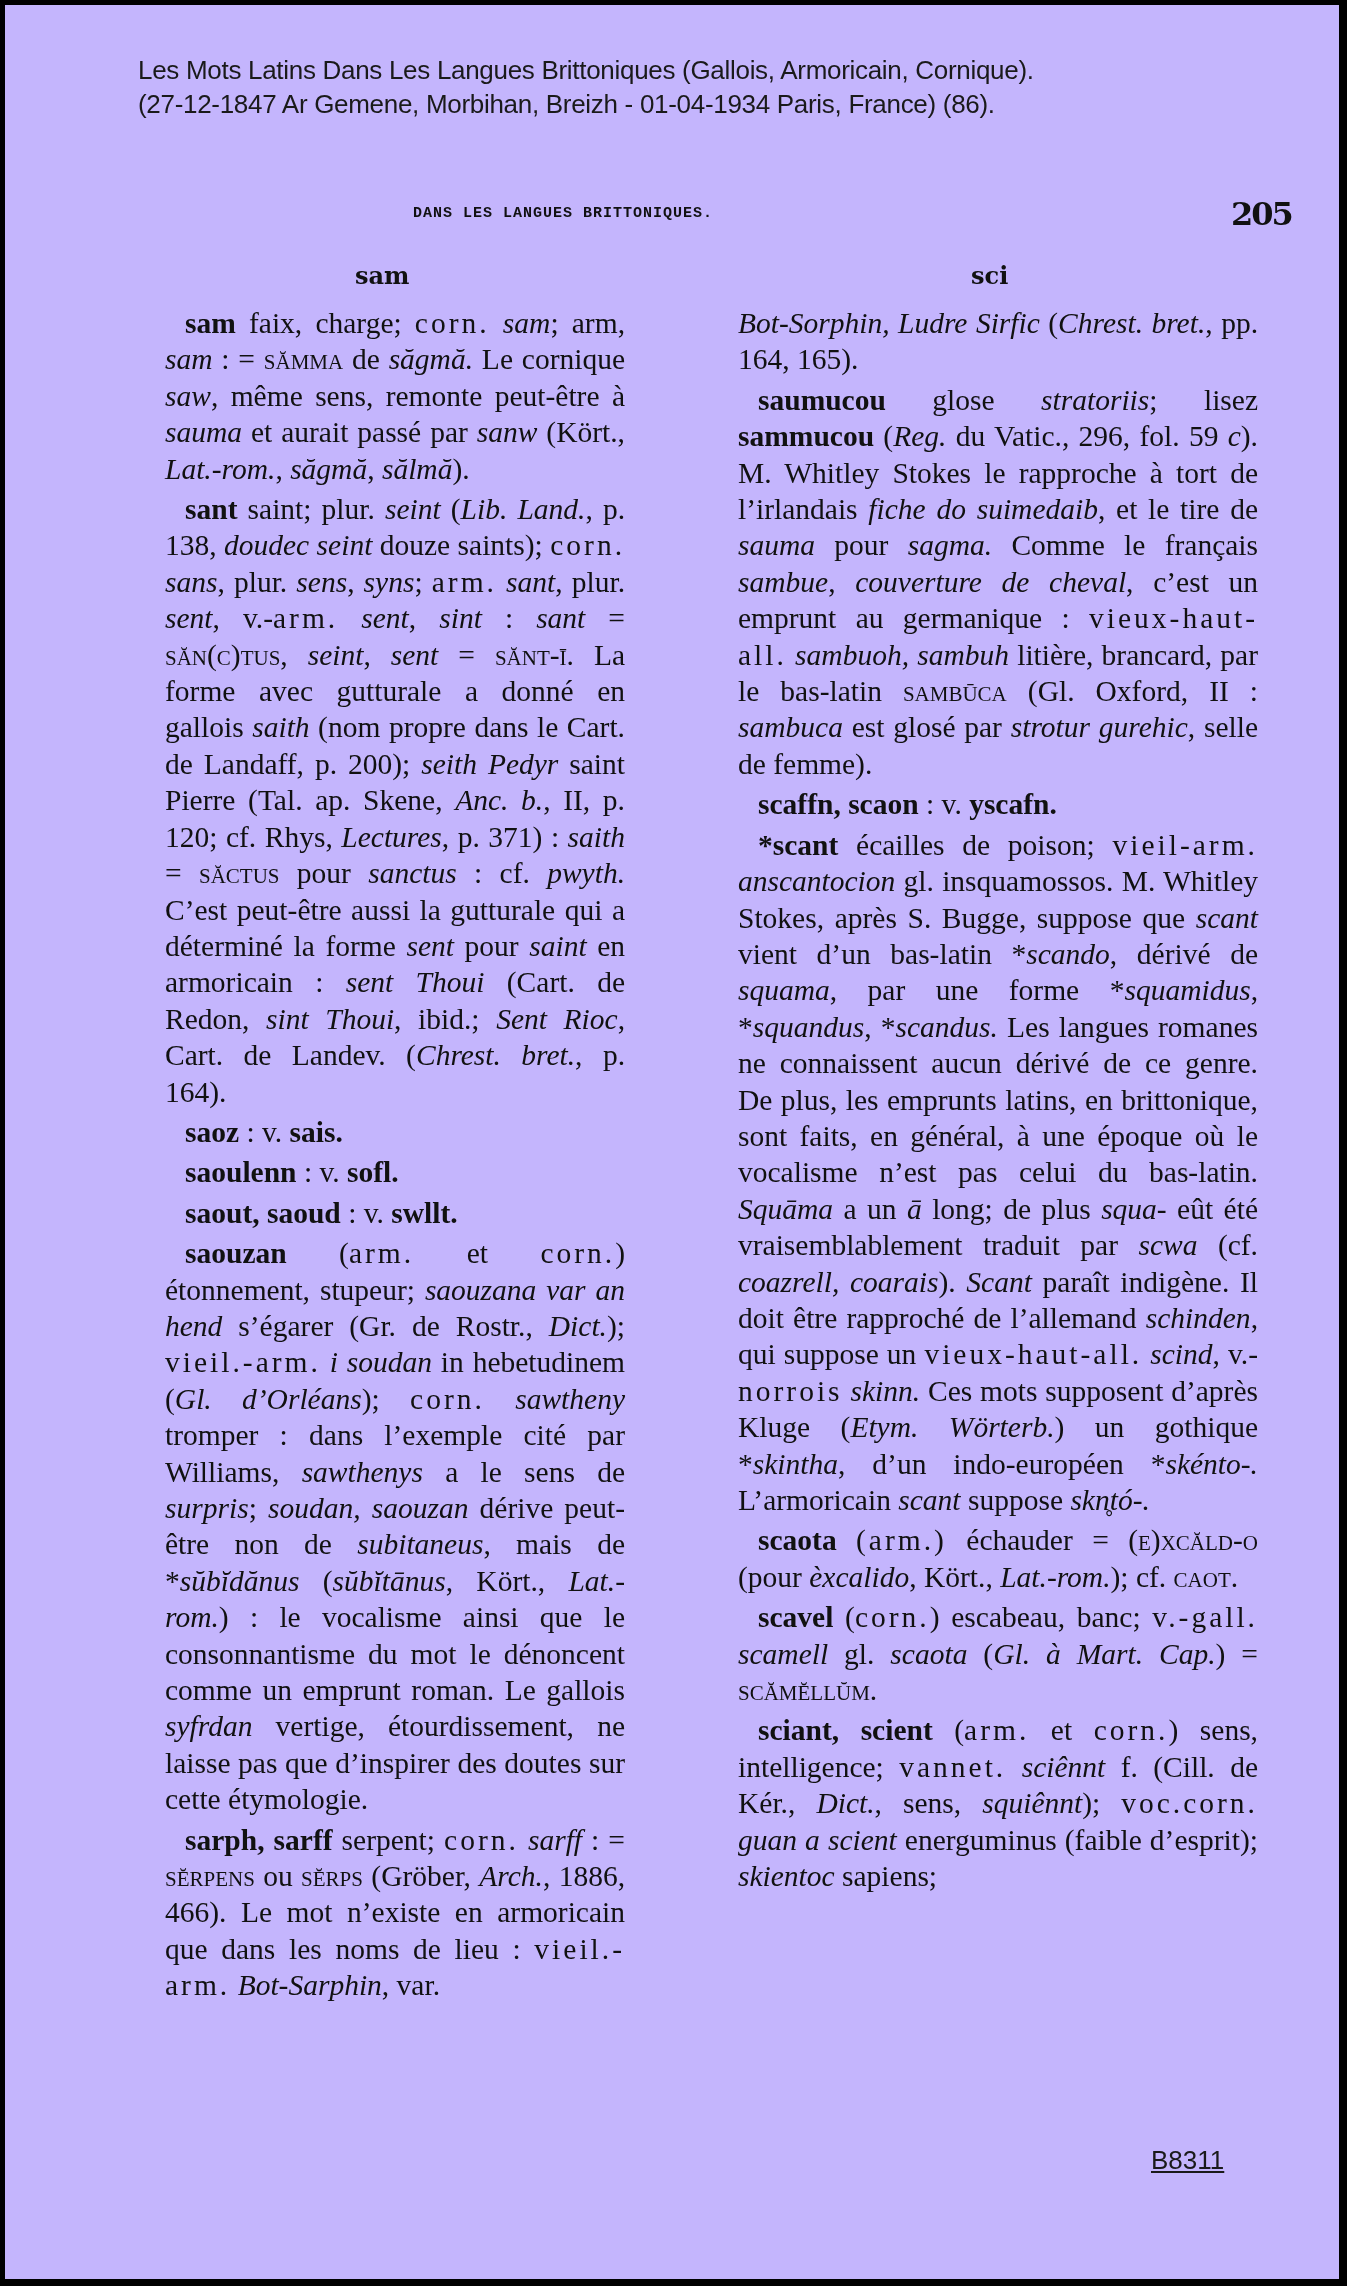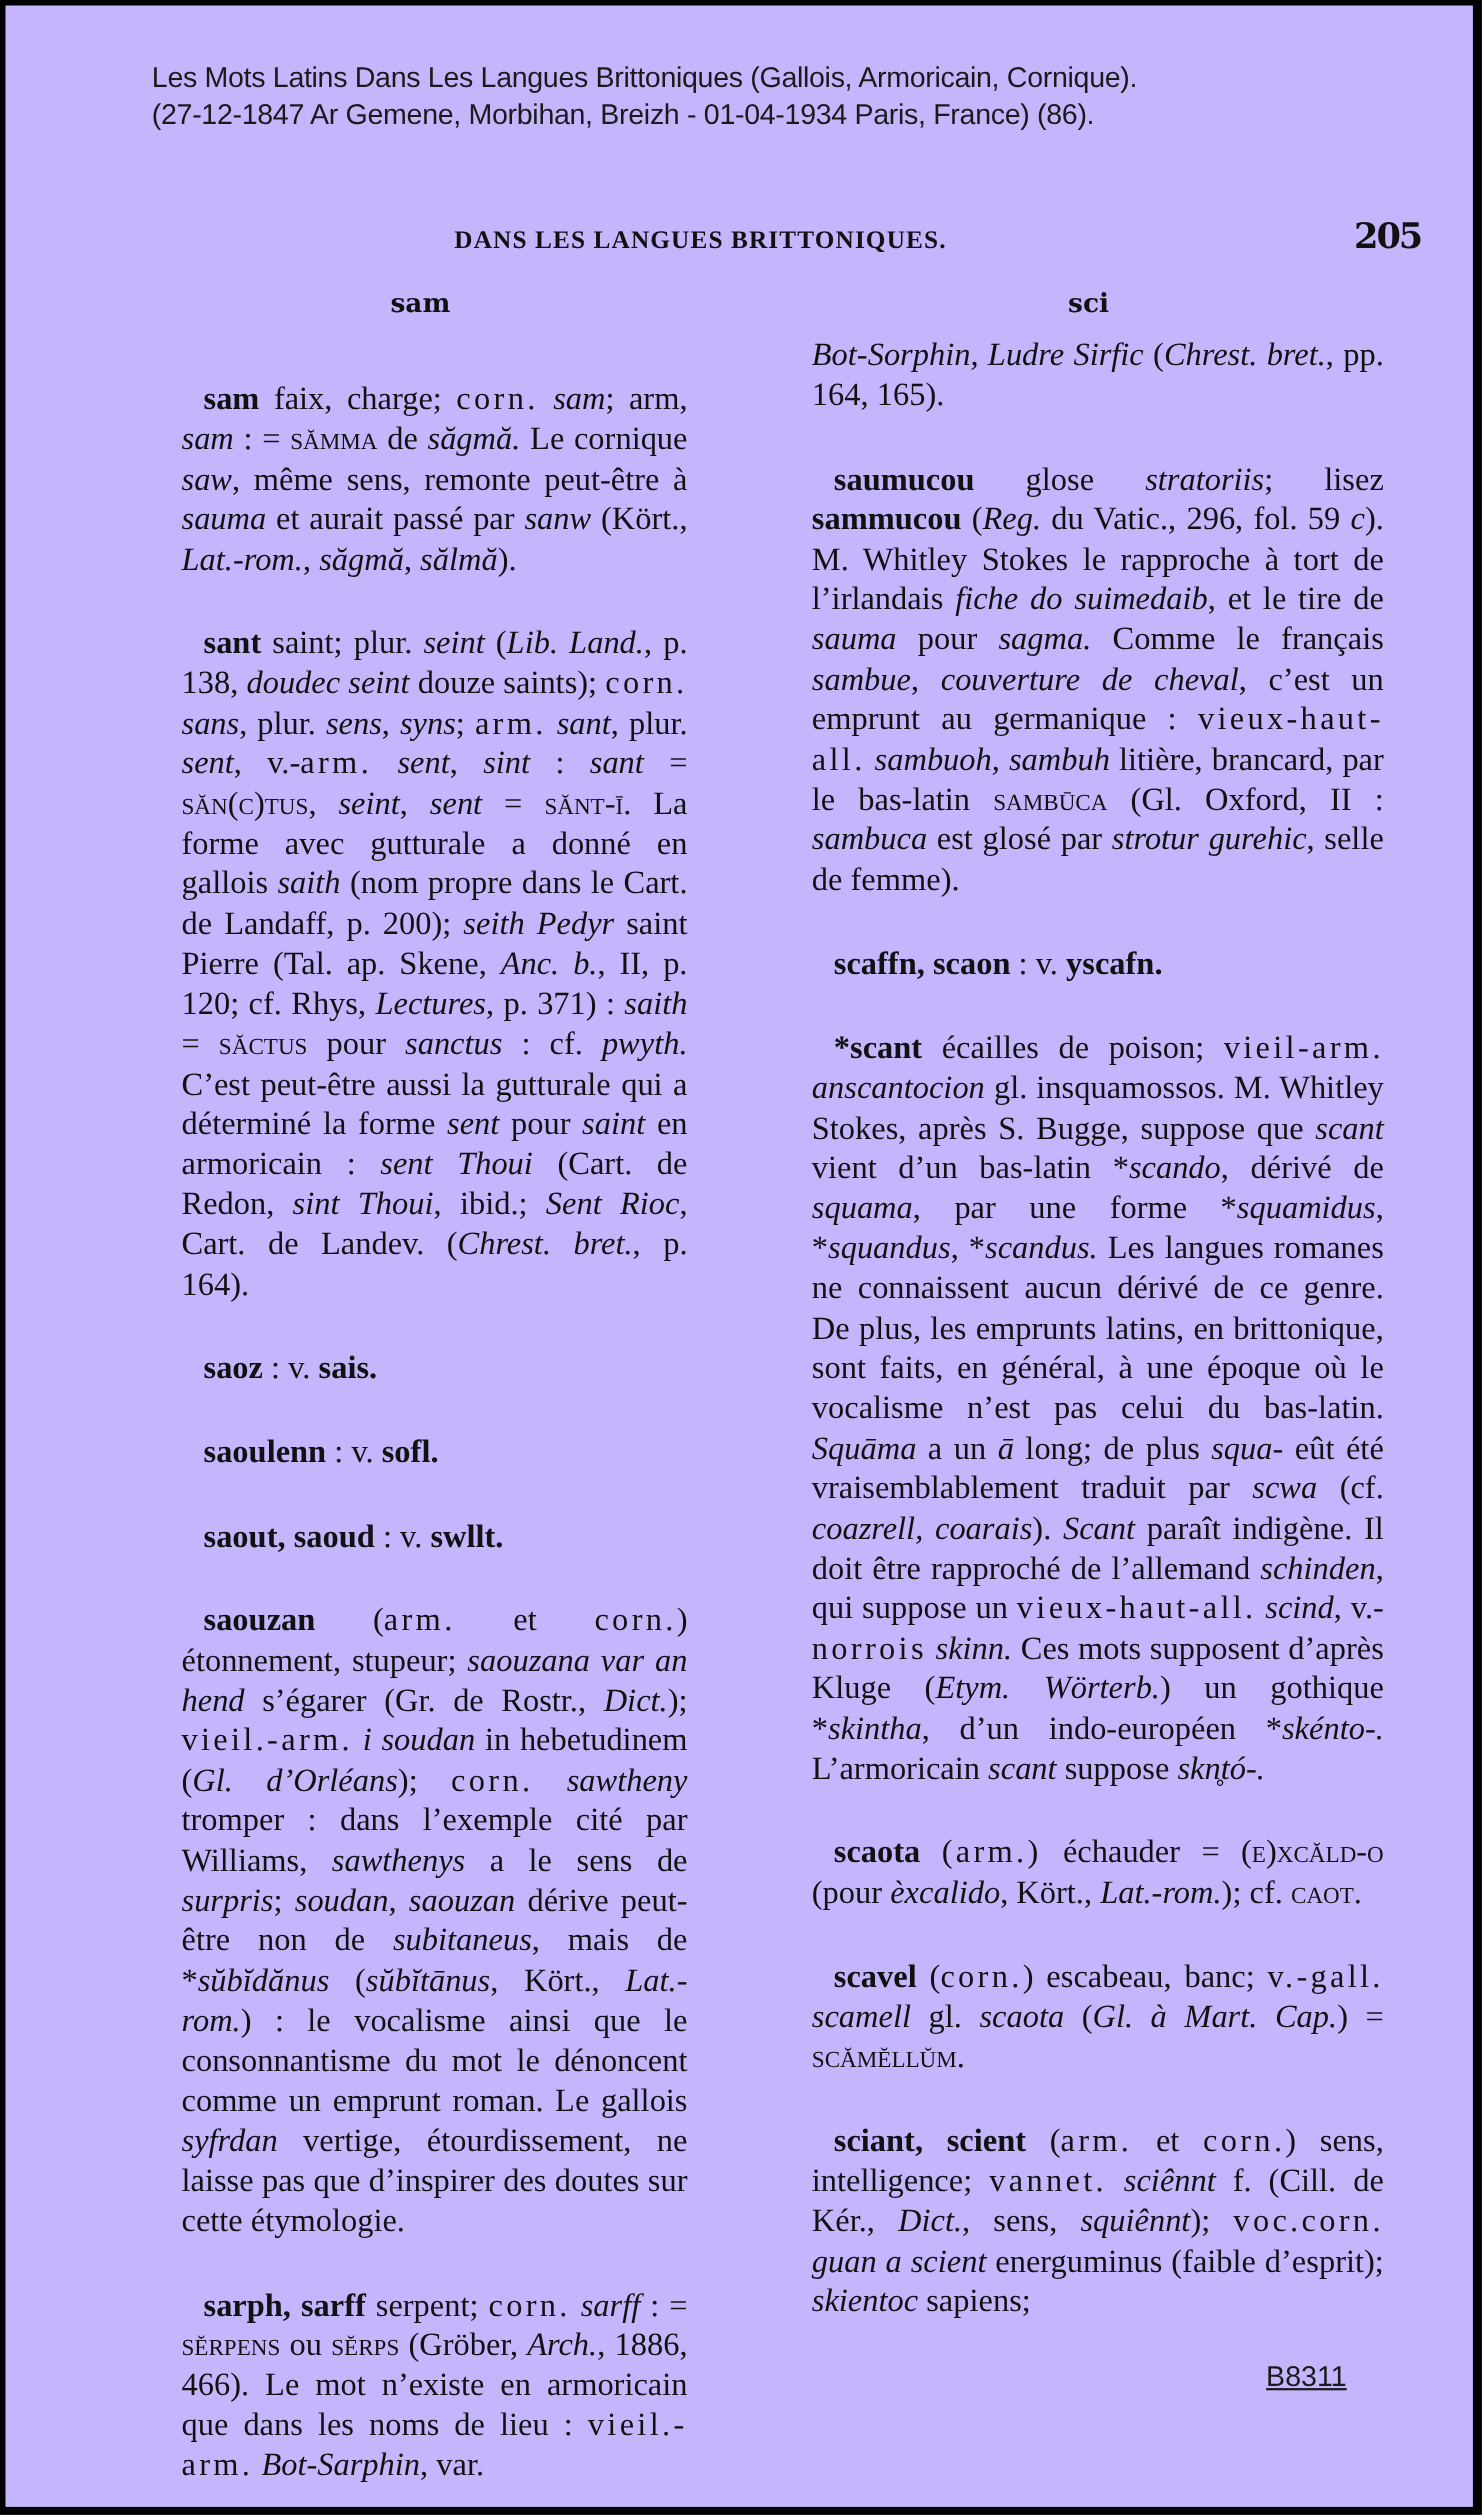"DANS LES LANGUES BRITTONIQUES." .running-head { font-family: Liberation Serif, serif -> Liberation Mono, monospace; font-size: 23px -> 15px }
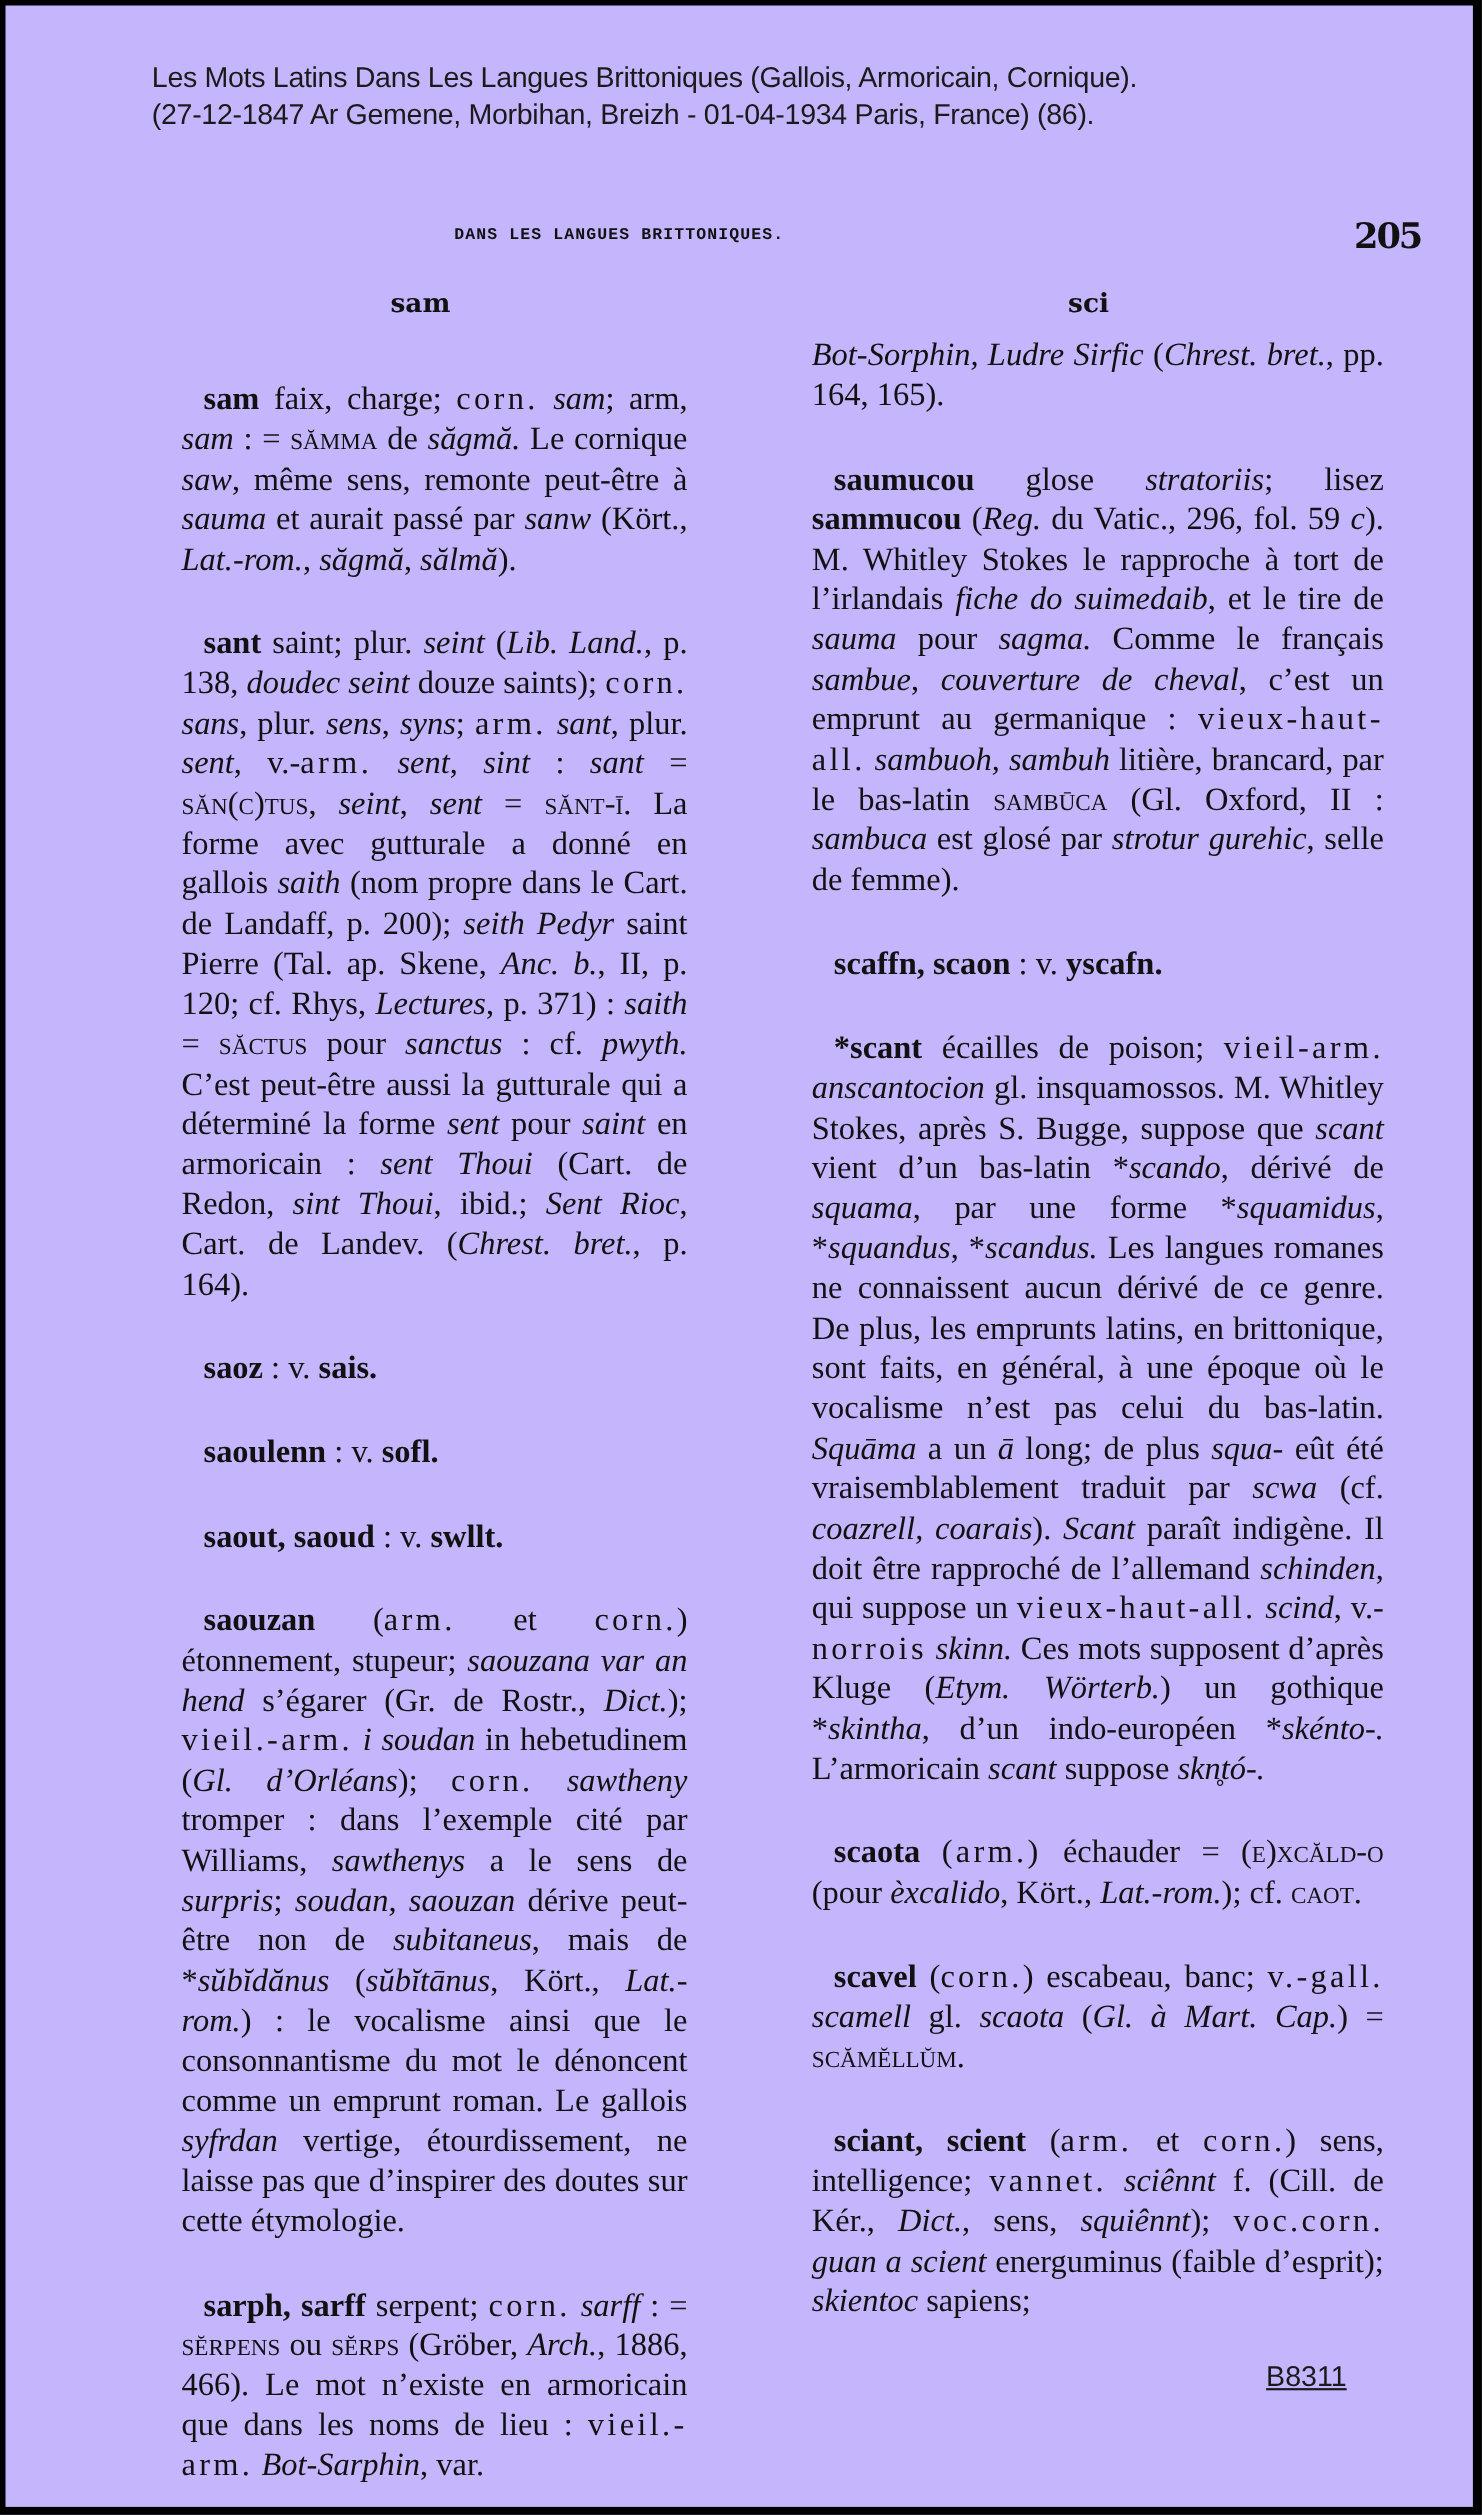"sam faix, charge; corn. sam;" .entry.indent { margin-top: 40px -> none }
